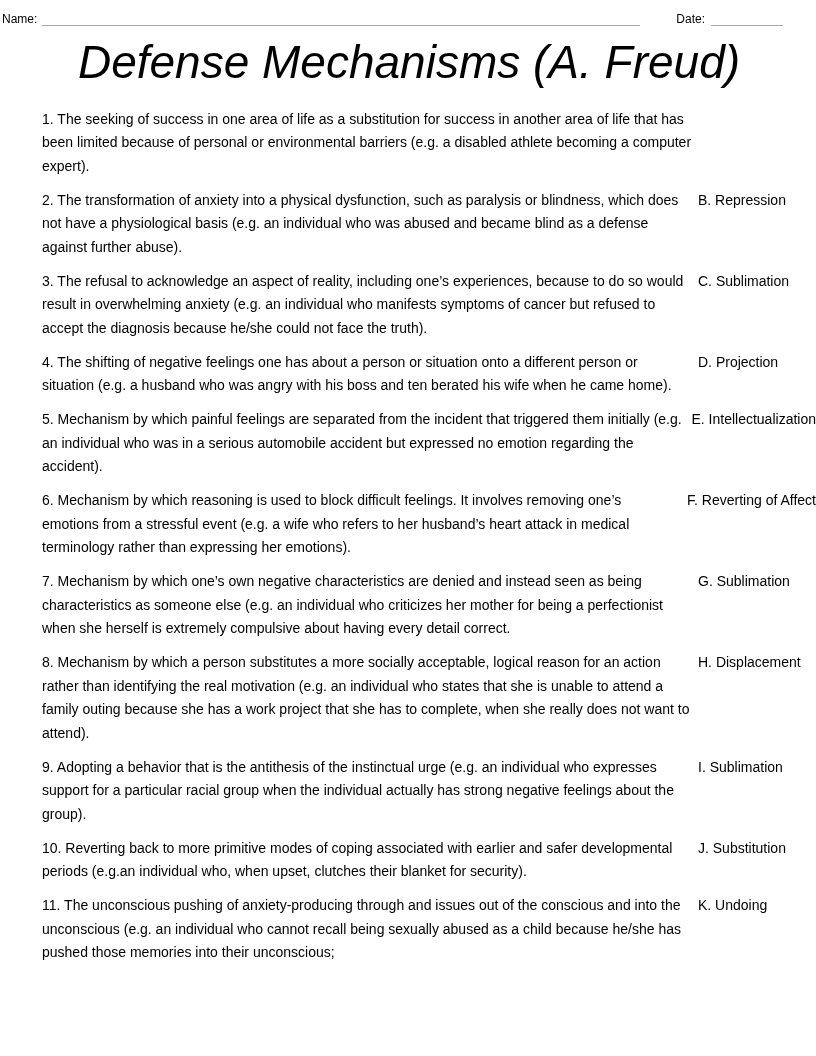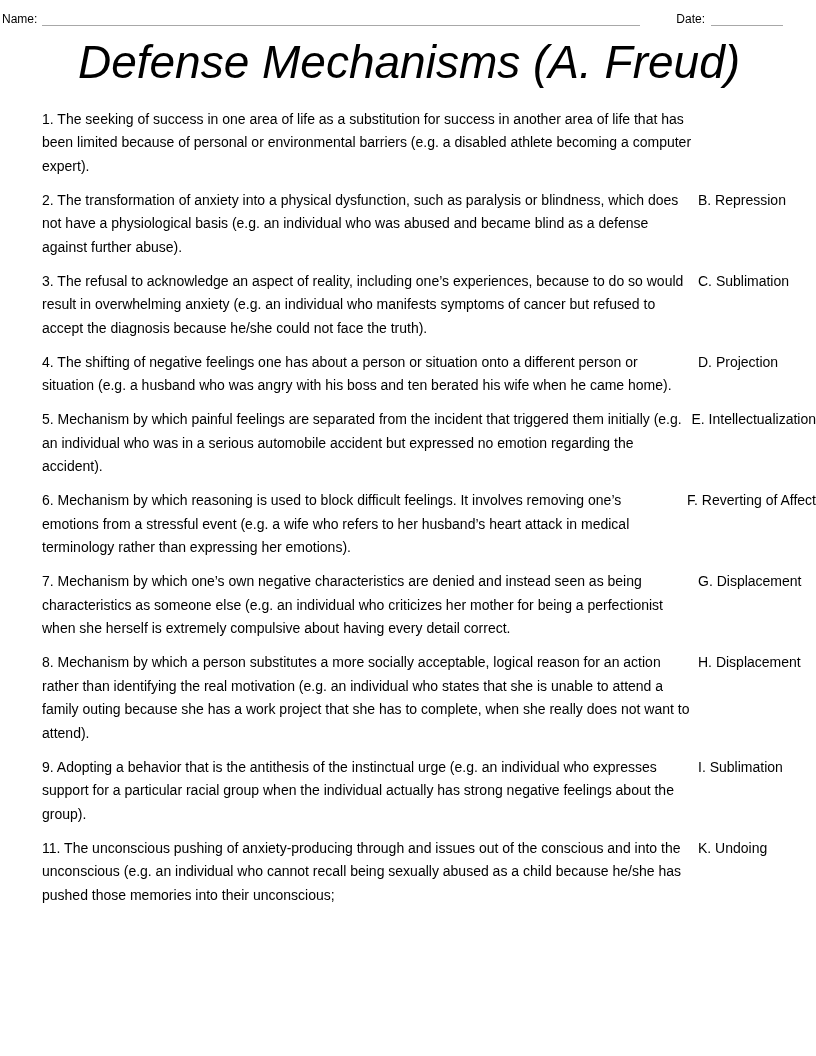"G. Displacement" div.ans { text: Displacement -> Sublimation }
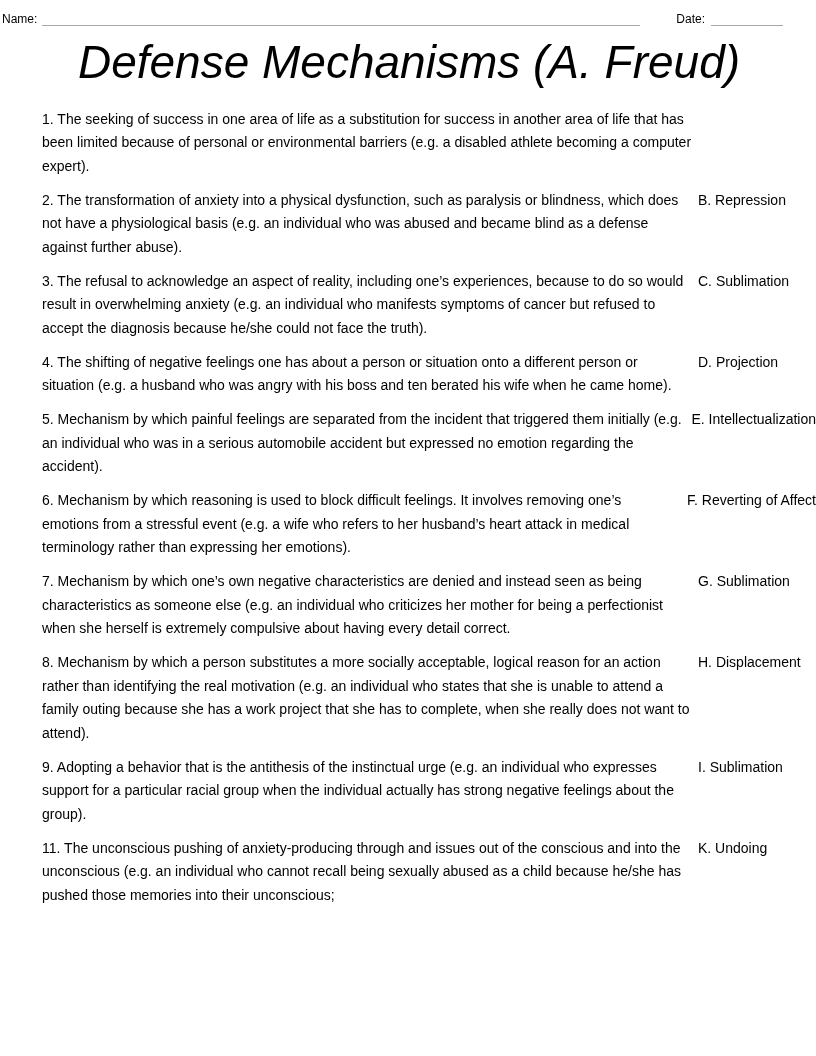"10. Reverting back to more" div.item { html: none -> <div> <div><span>10.</span> <span>Reverting back to more primitive modes of coping associated with earlier and safer developmental periods (e.g.an individual who, when upset, clutches their blanket for security).</span></div> <div>J. Substitution</div> </div> }
